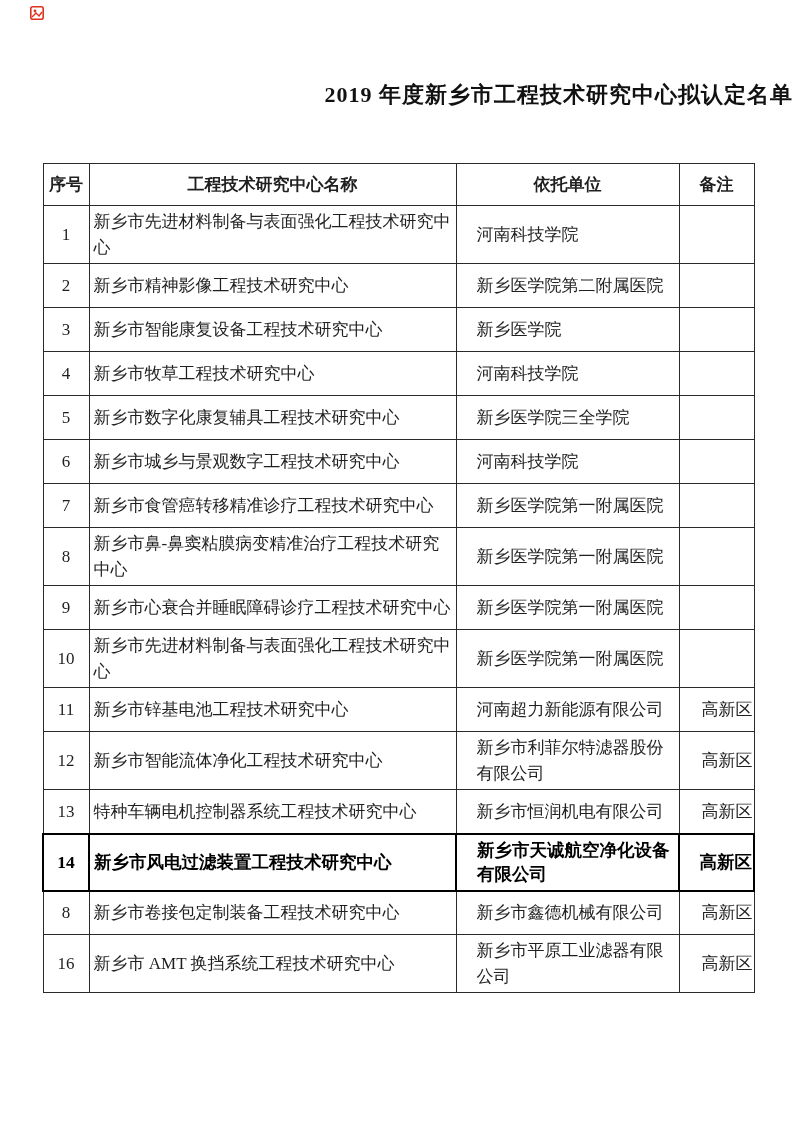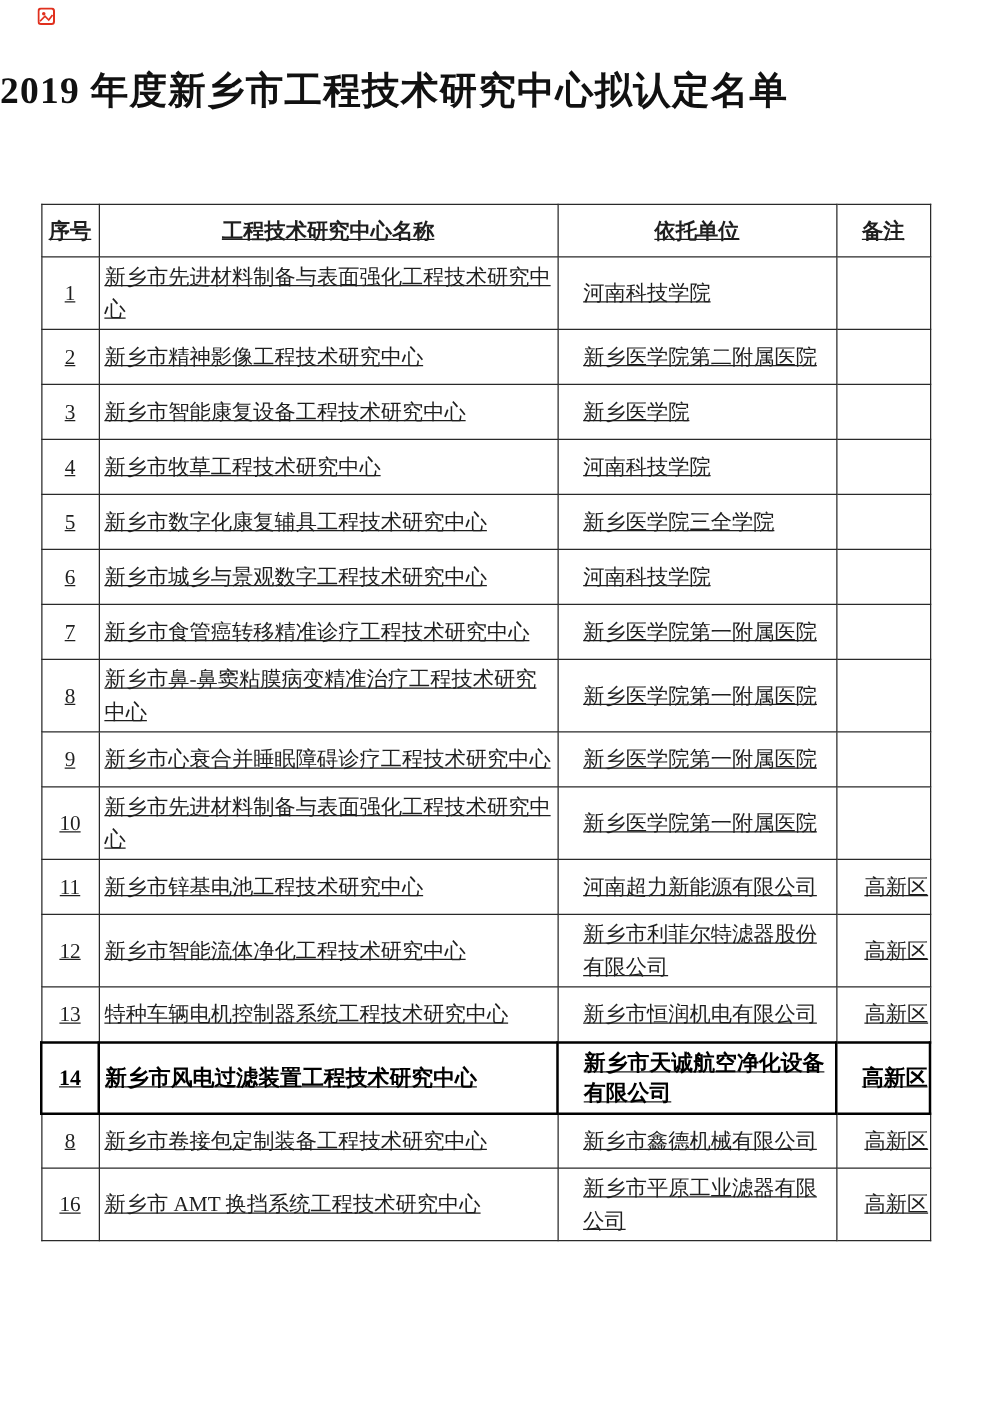"2019 年度新乡市工程技术研究中心拟认定名单" .doc-title { font-size: 30px -> 22px; padding-top: 52px -> 80px; text-align: left -> right }
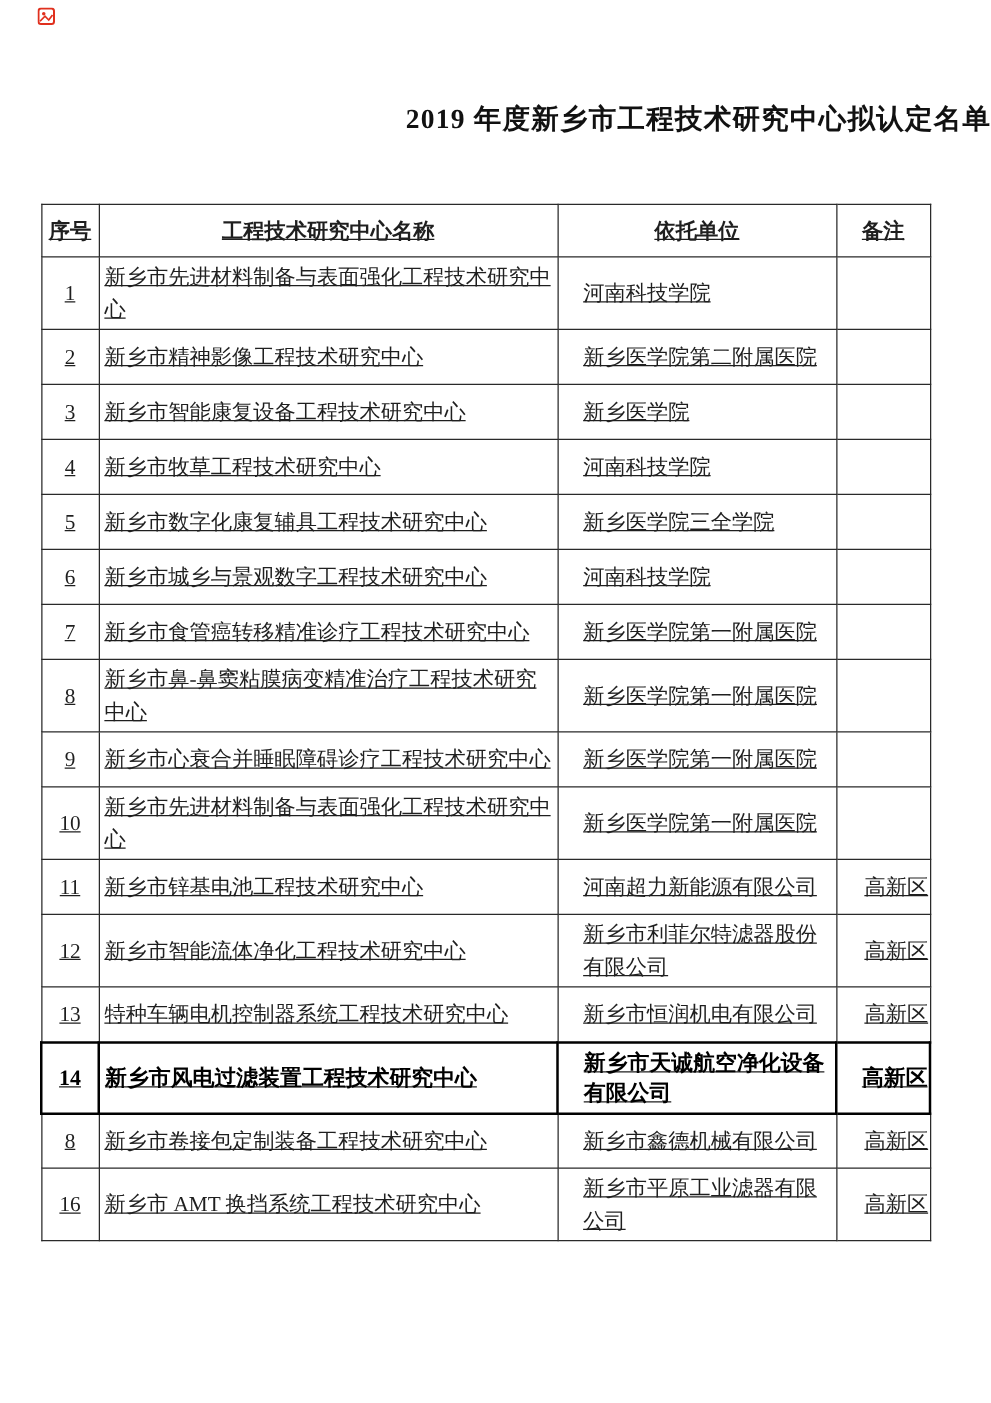"序号" table.centers { left: 32px -> 42px; text-decoration: underline -> none }
